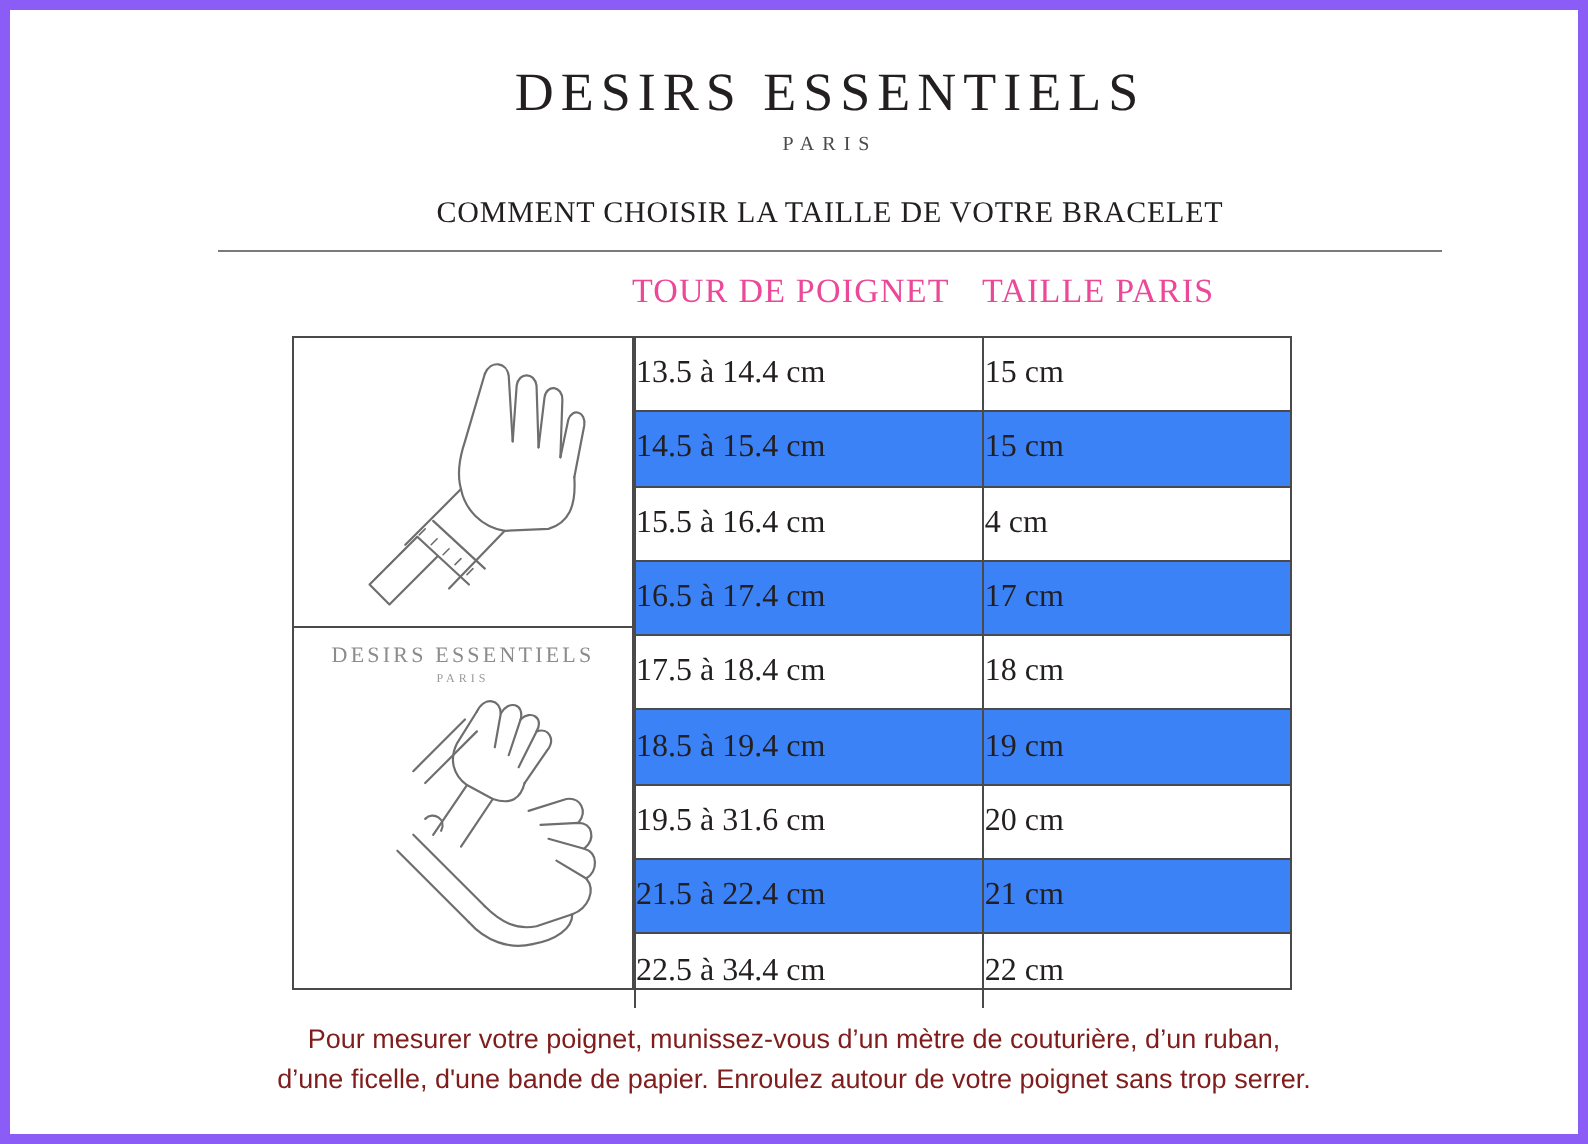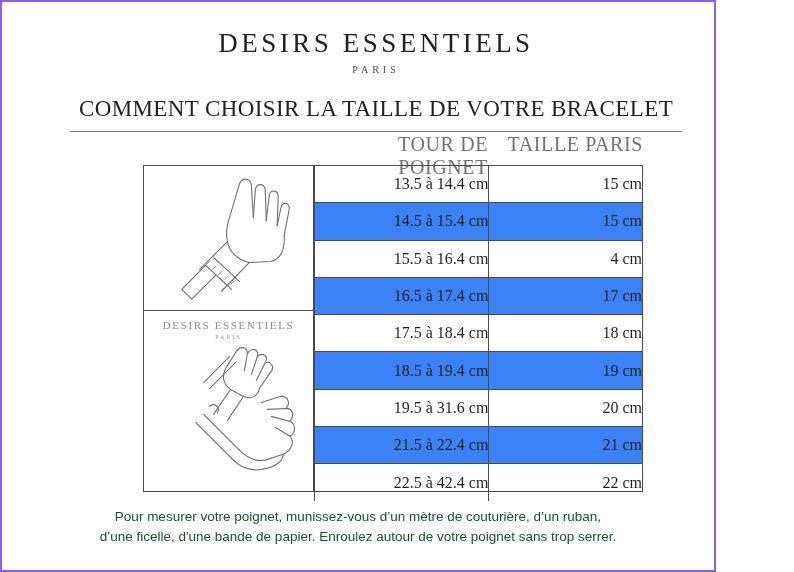"DESIRS ESSENTIELS" .page { border: 2px solid #8b5cf6 -> 5px solid #8b5cf6; width: 716px -> 794px }
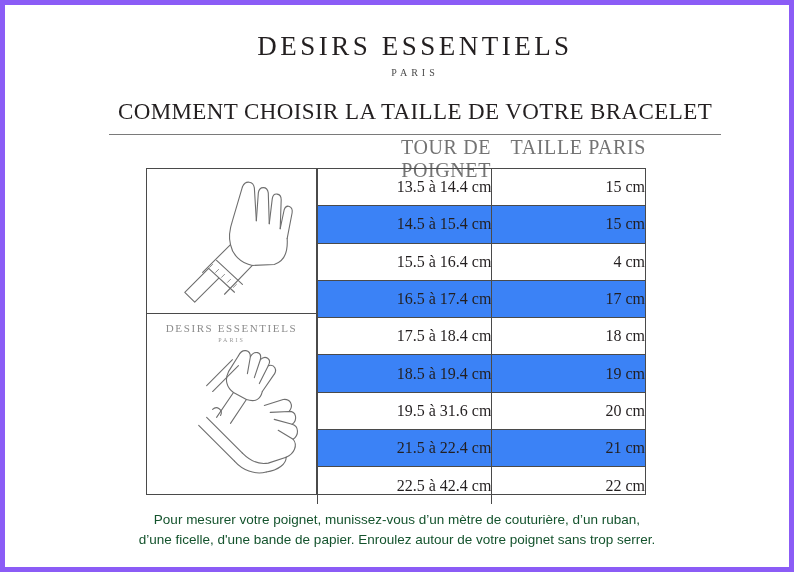"COMMENT CHOISIR LA TAILLE DE" .doc-title { font-size: 23px -> 15px }
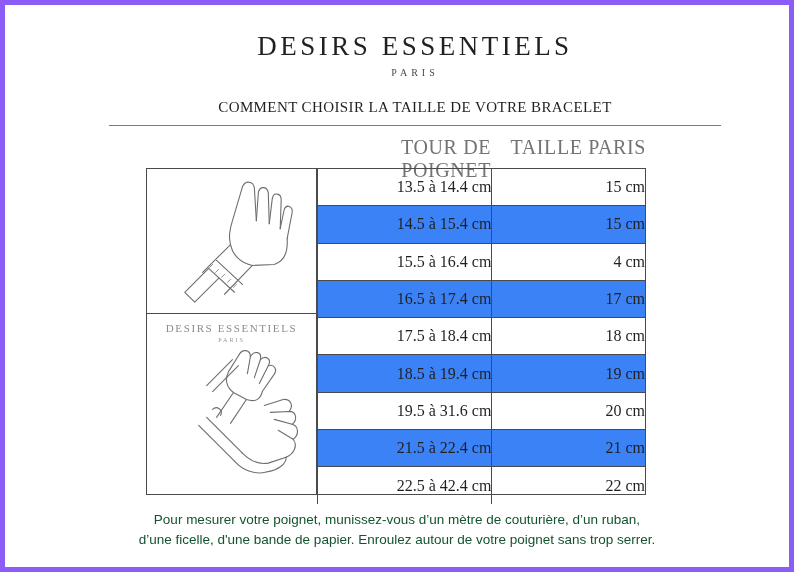"TOUR DE POIGNET" .col-head { color: #737373 -> #ec4899; font-size: 20px -> 17px; text-align: right -> left }
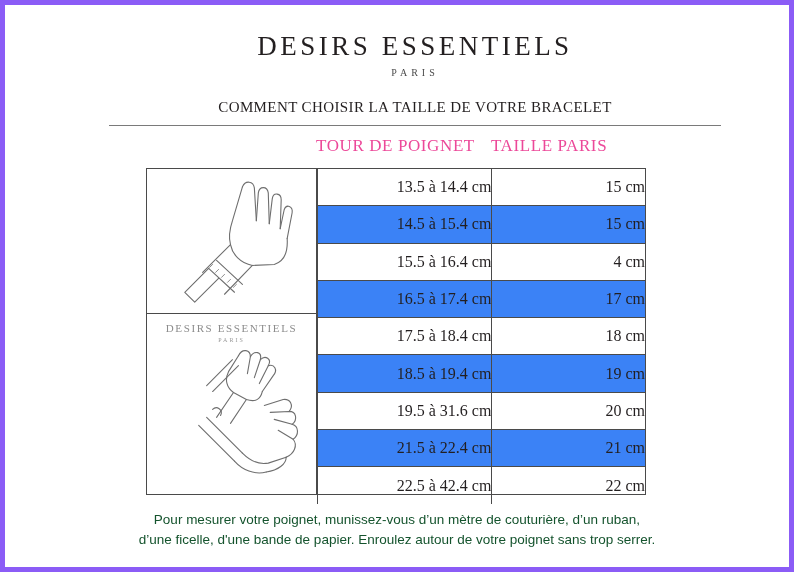"13.5 à 14.4 cm" .size-table td { text-align: right -> left }
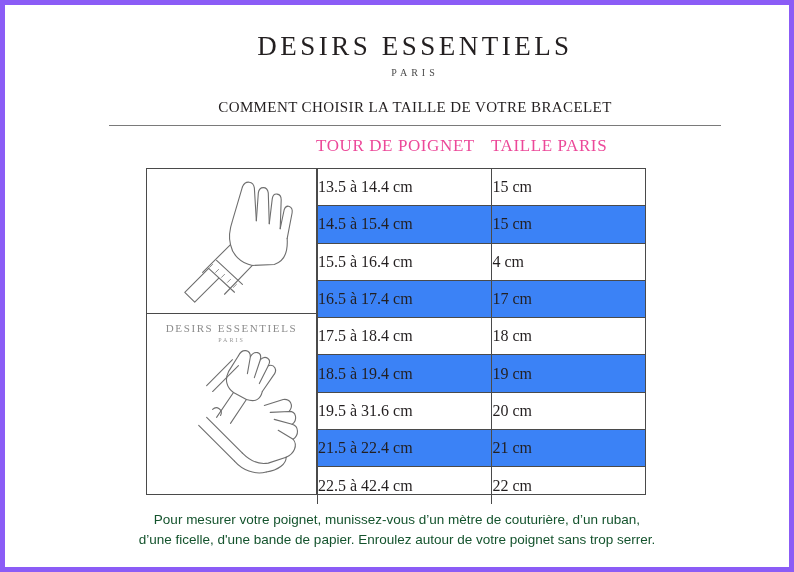"22.5 à 42.4 cm" td.c1 { text: 42.4 -> 34.4 }
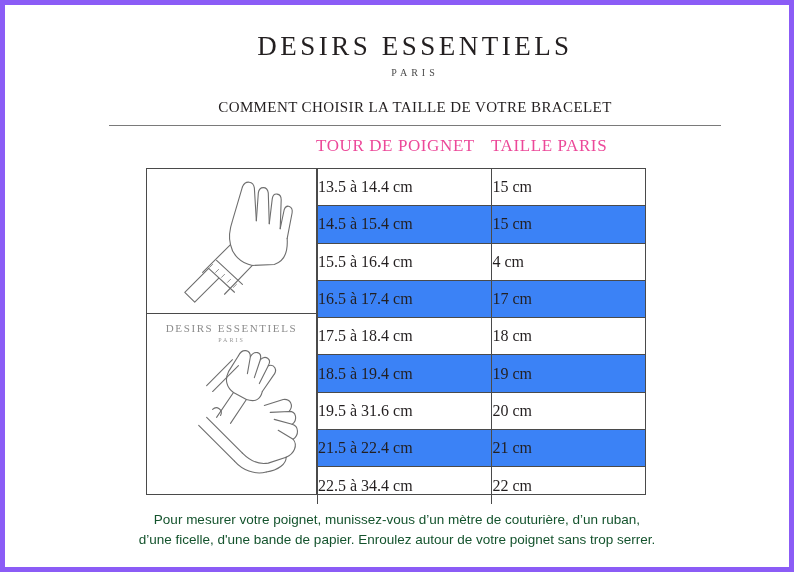"Pour mesurer votre poignet," .footnote { color: #14532d -> #7f1d1d }
